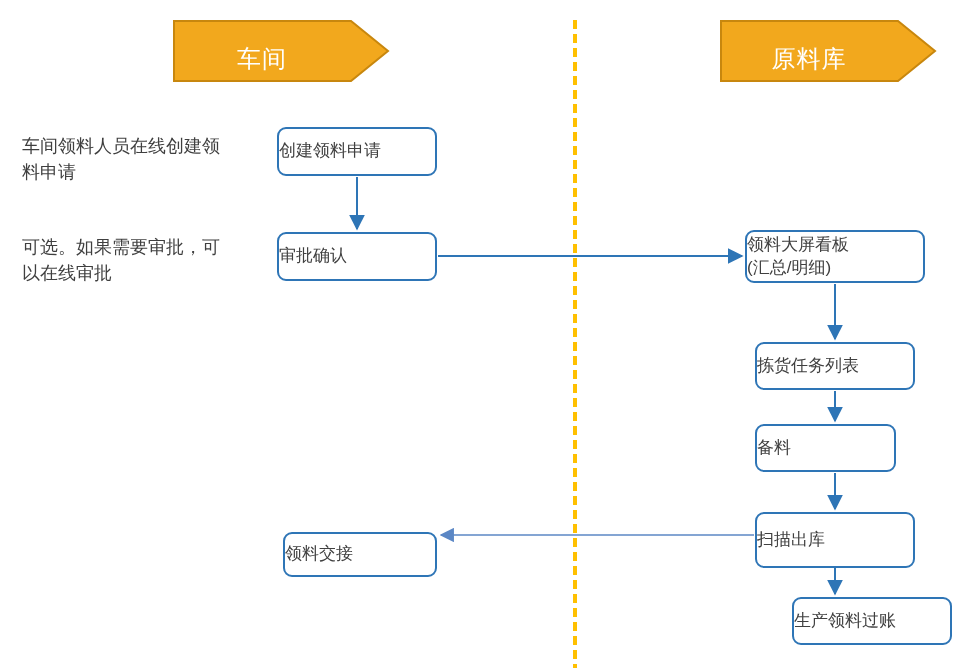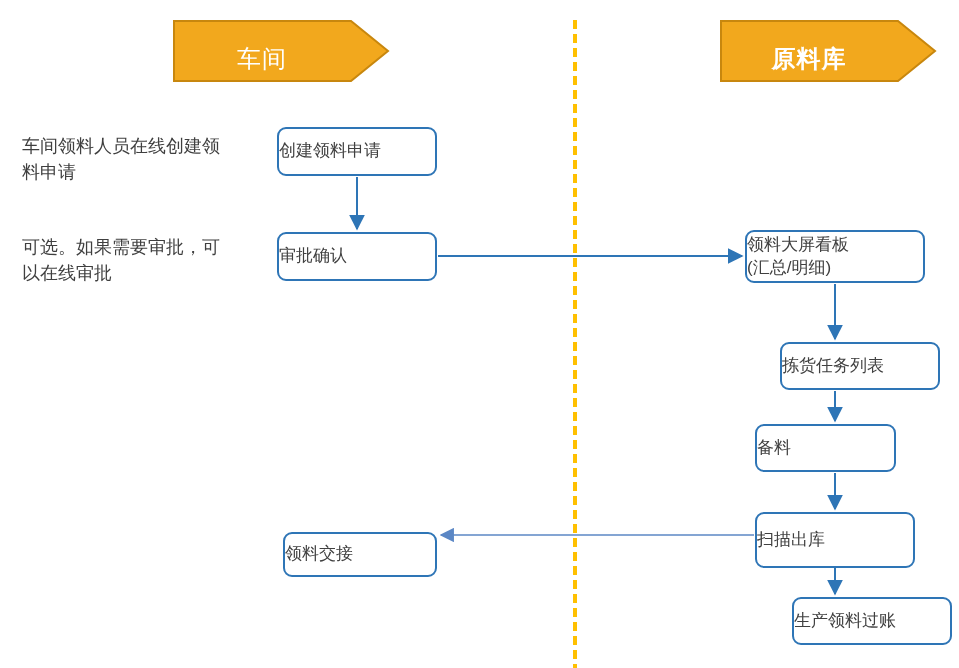"原料库" .lane-header.right { font-weight: bold -> none }
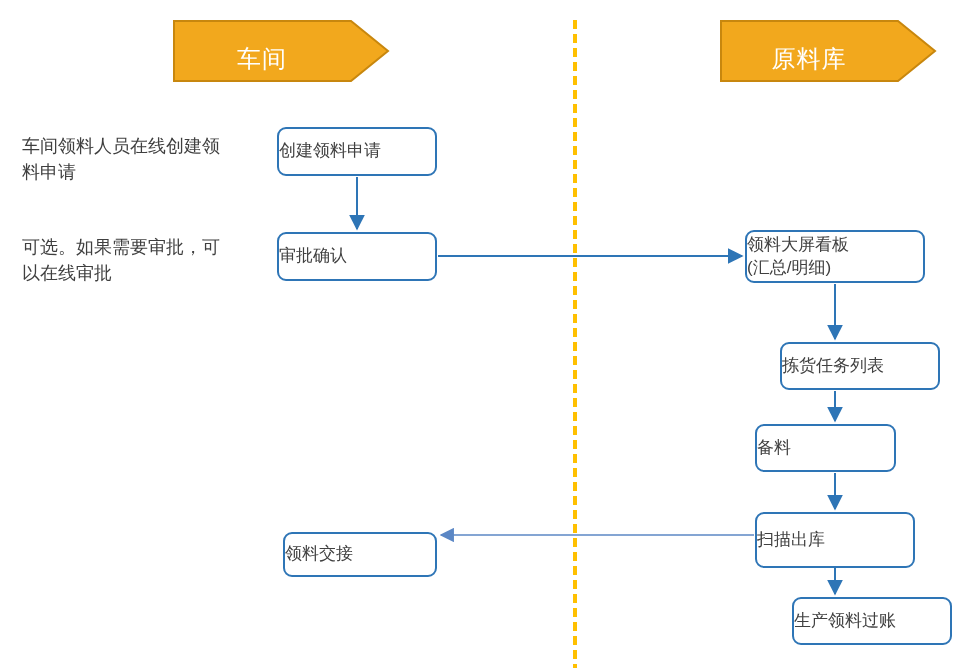"拣货任务列表" .node.picking { margin-left: 25px -> none }
